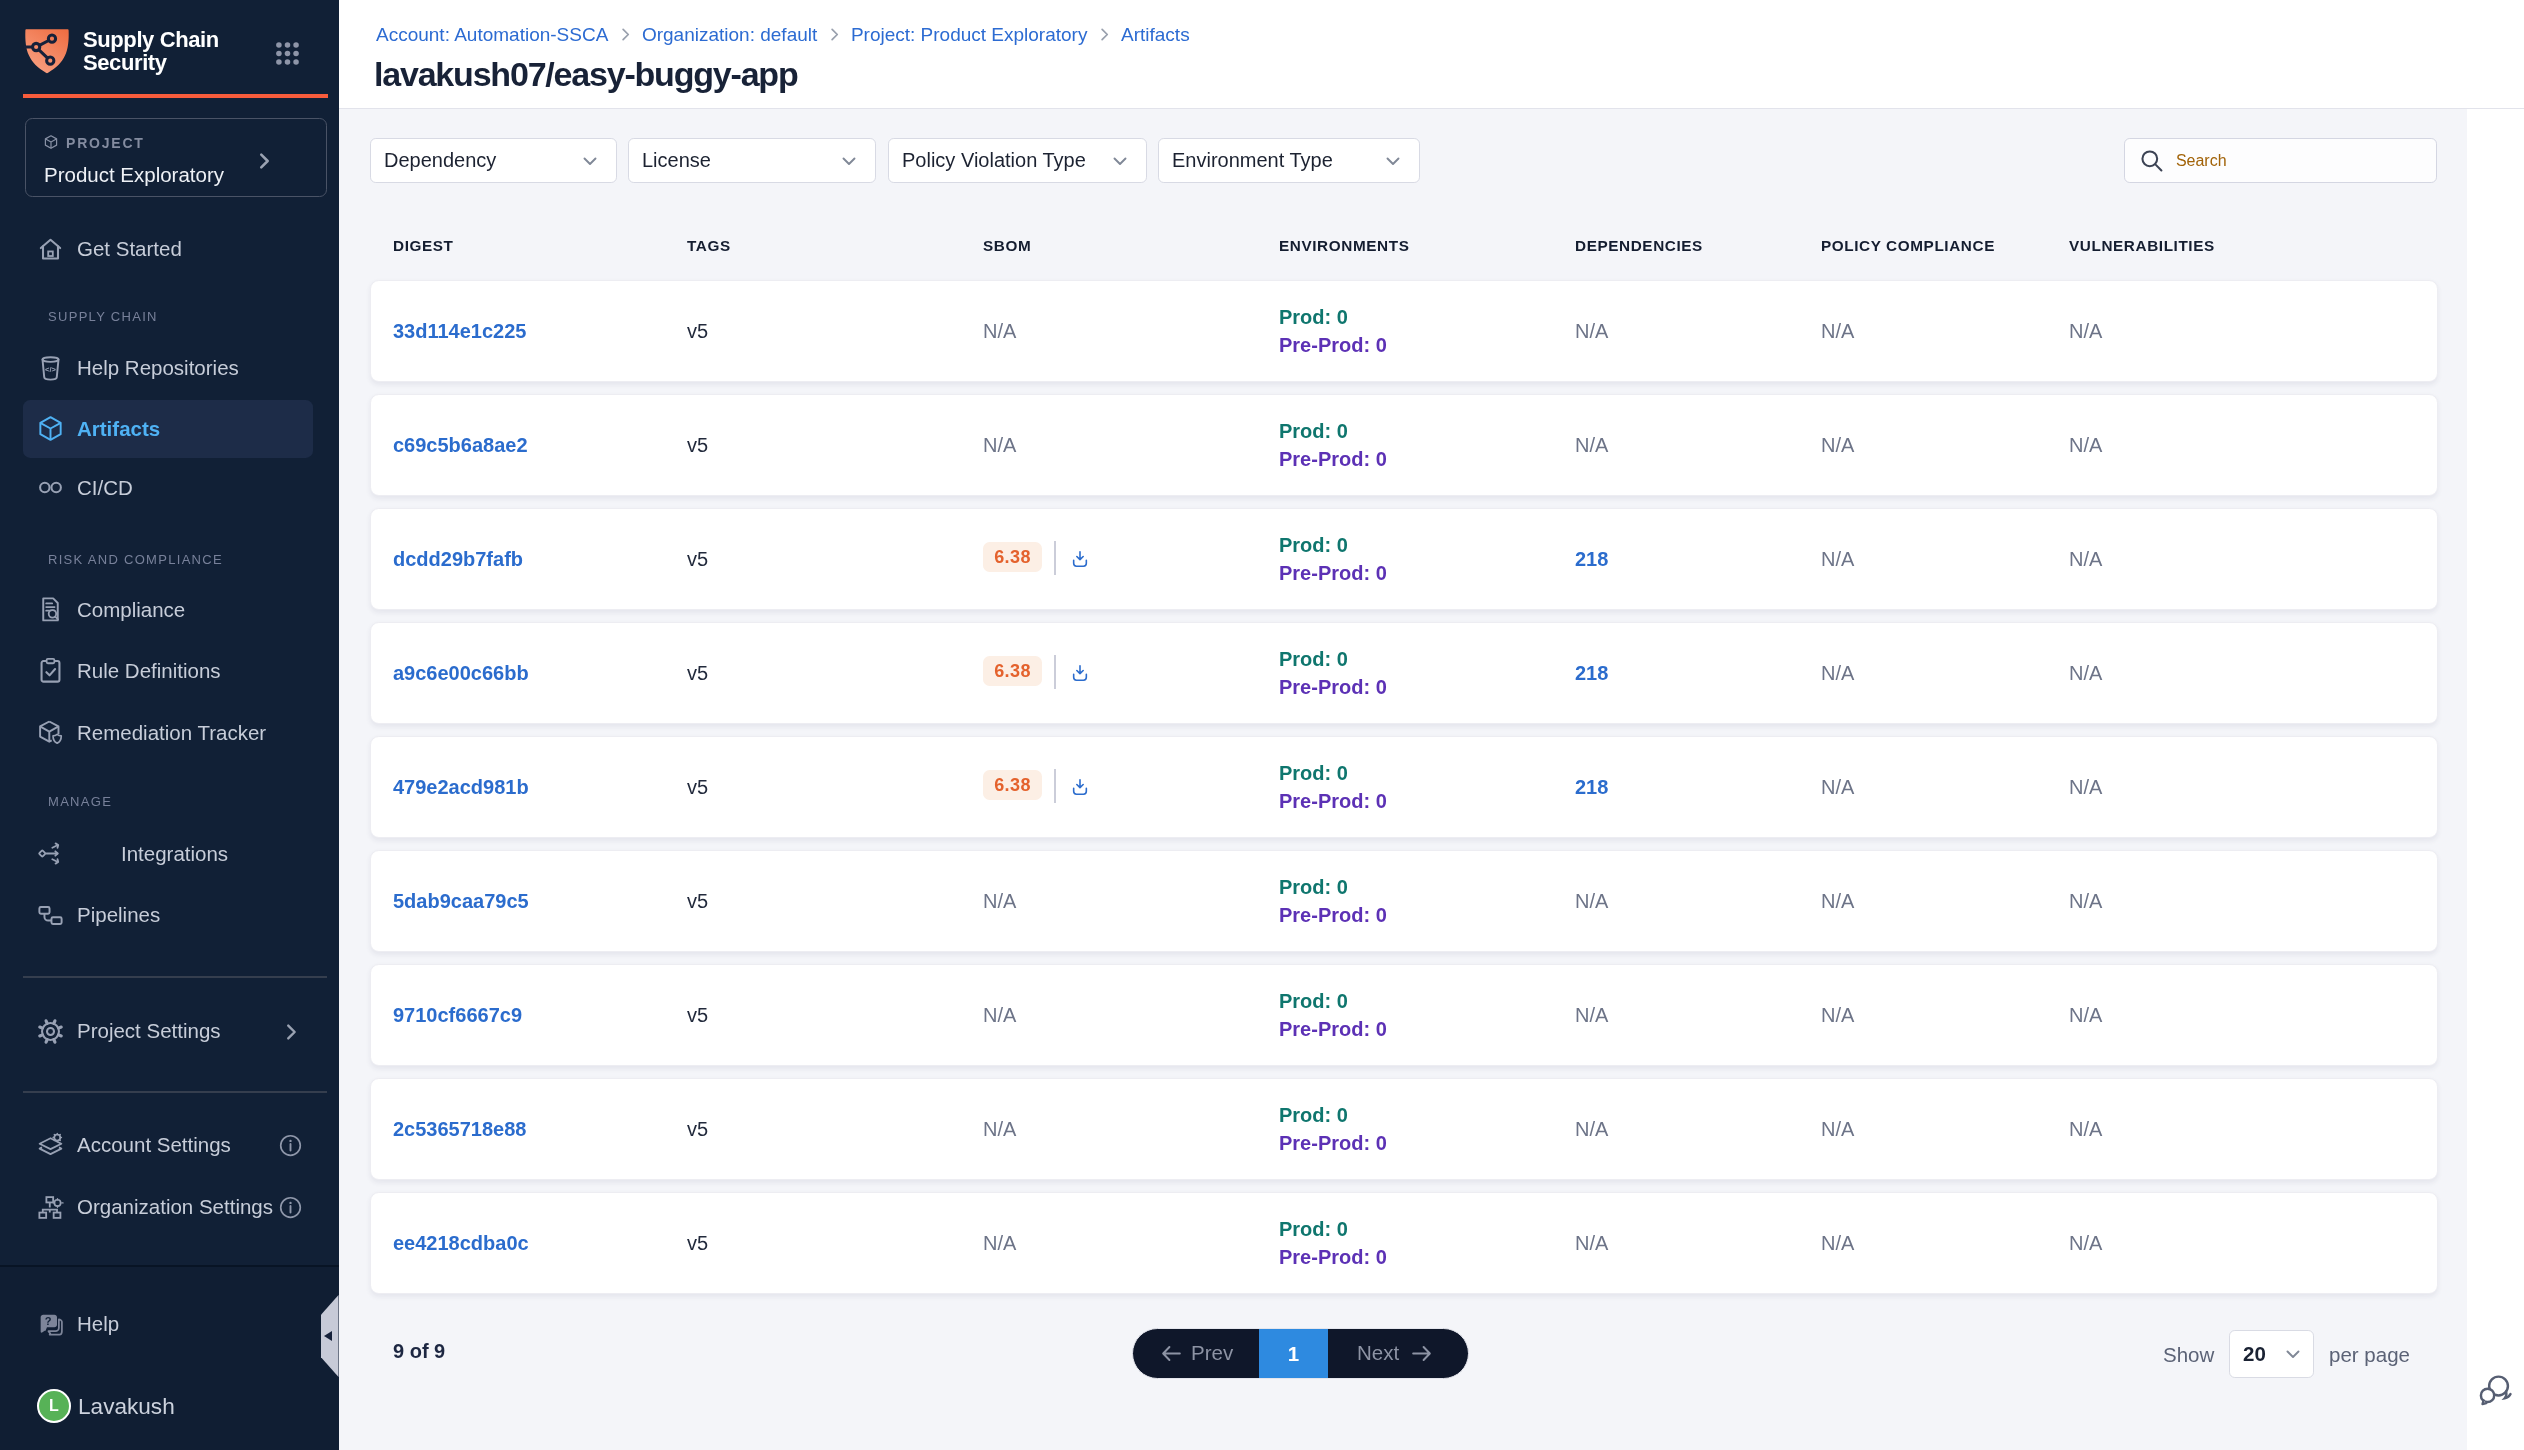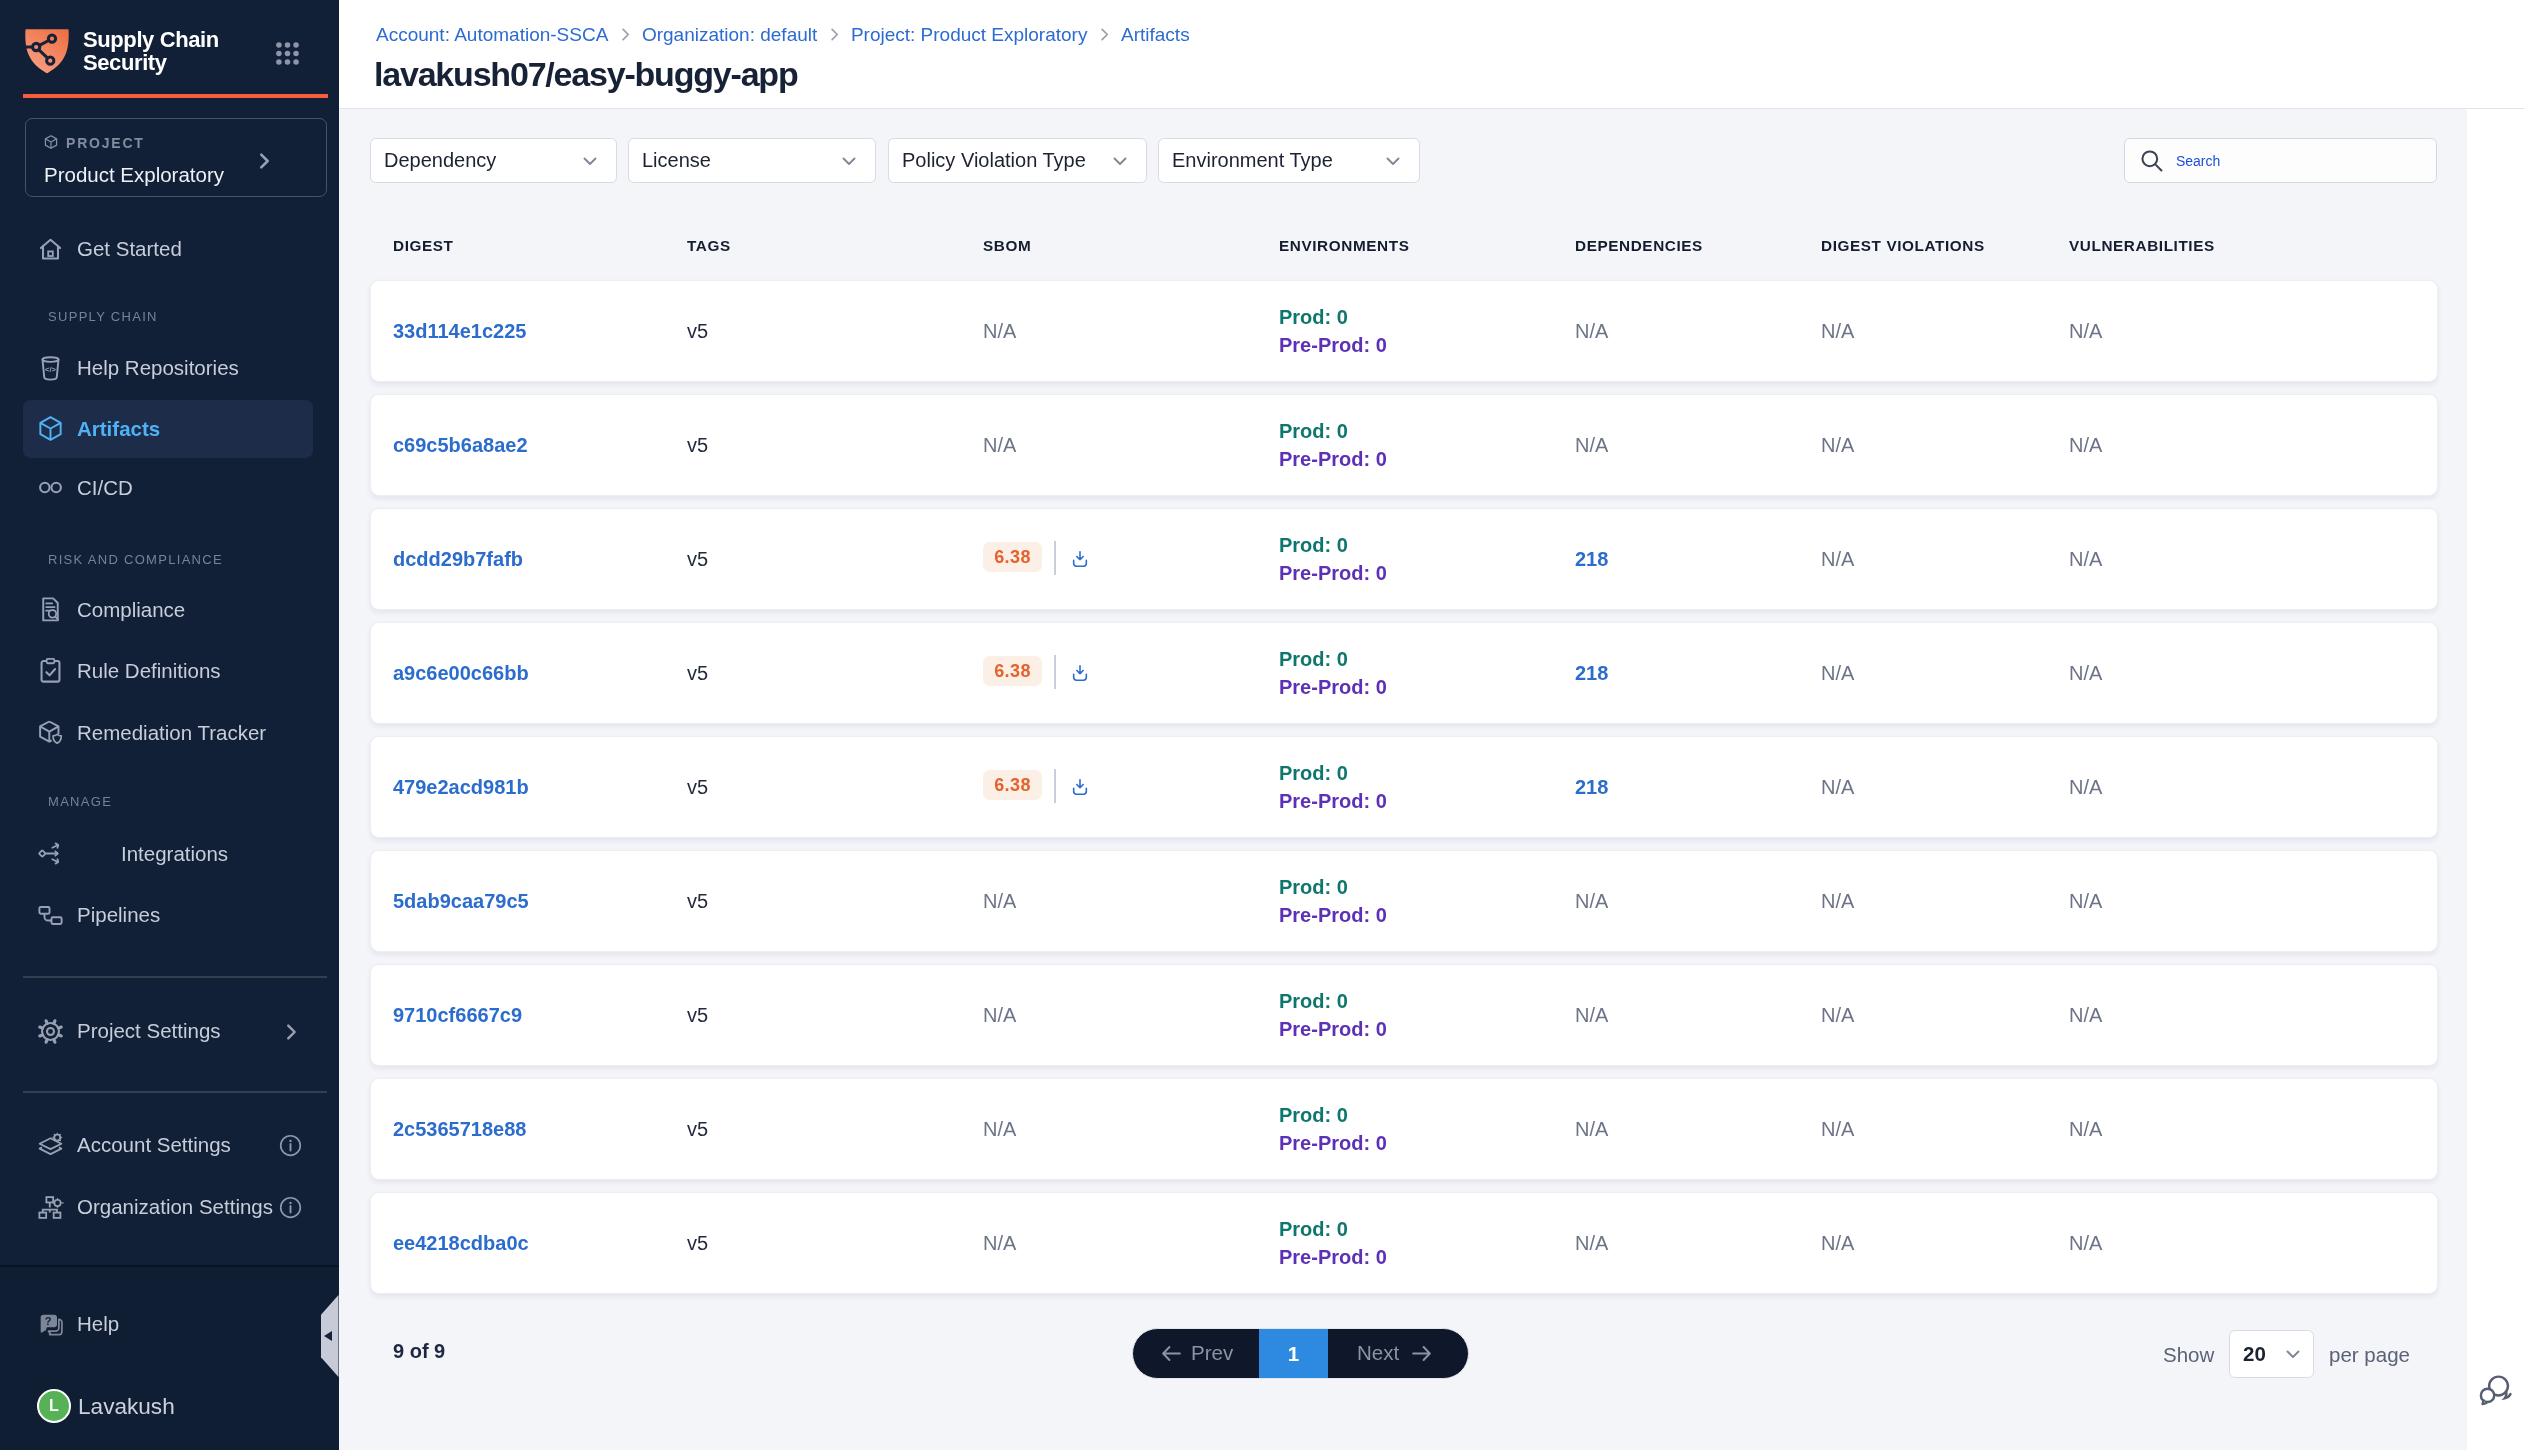"Search" span { color: #1d4ed8 -> #a16207; font-size: 14px -> 16px }
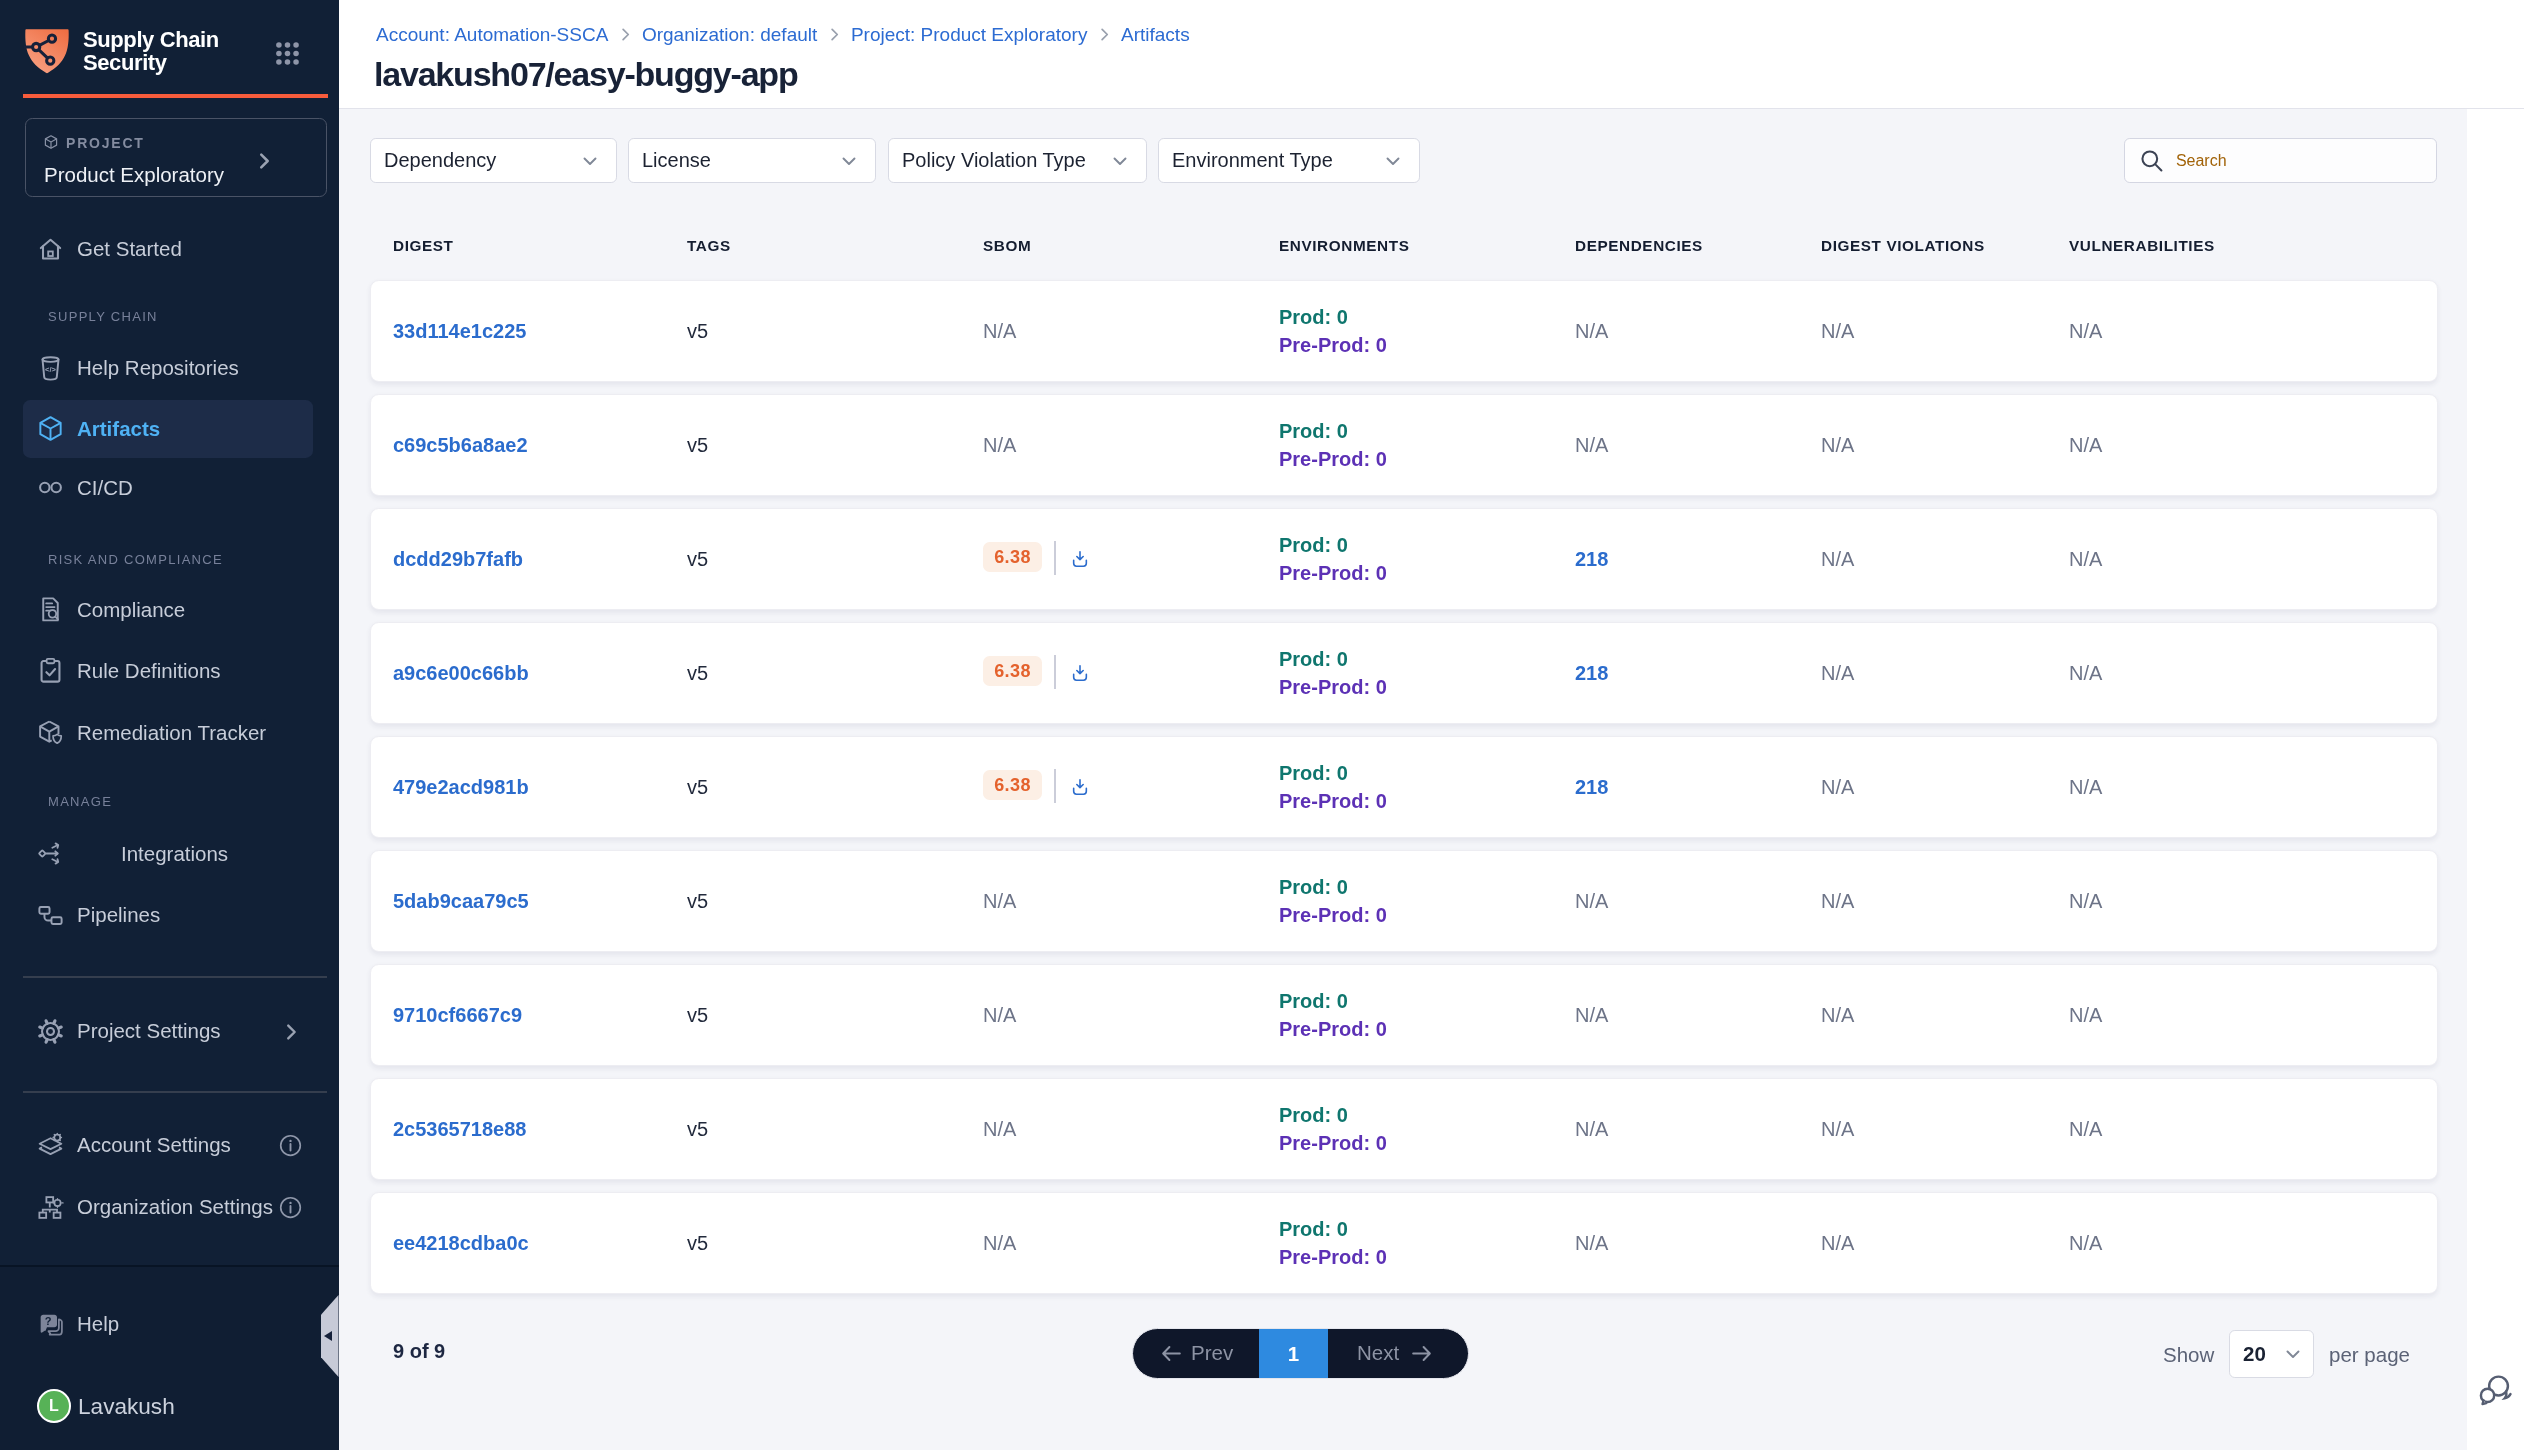"DIGEST VIOLATIONS" div.thead { text: DIGEST VIOLATIONS -> POLICY COMPLIANCE }
